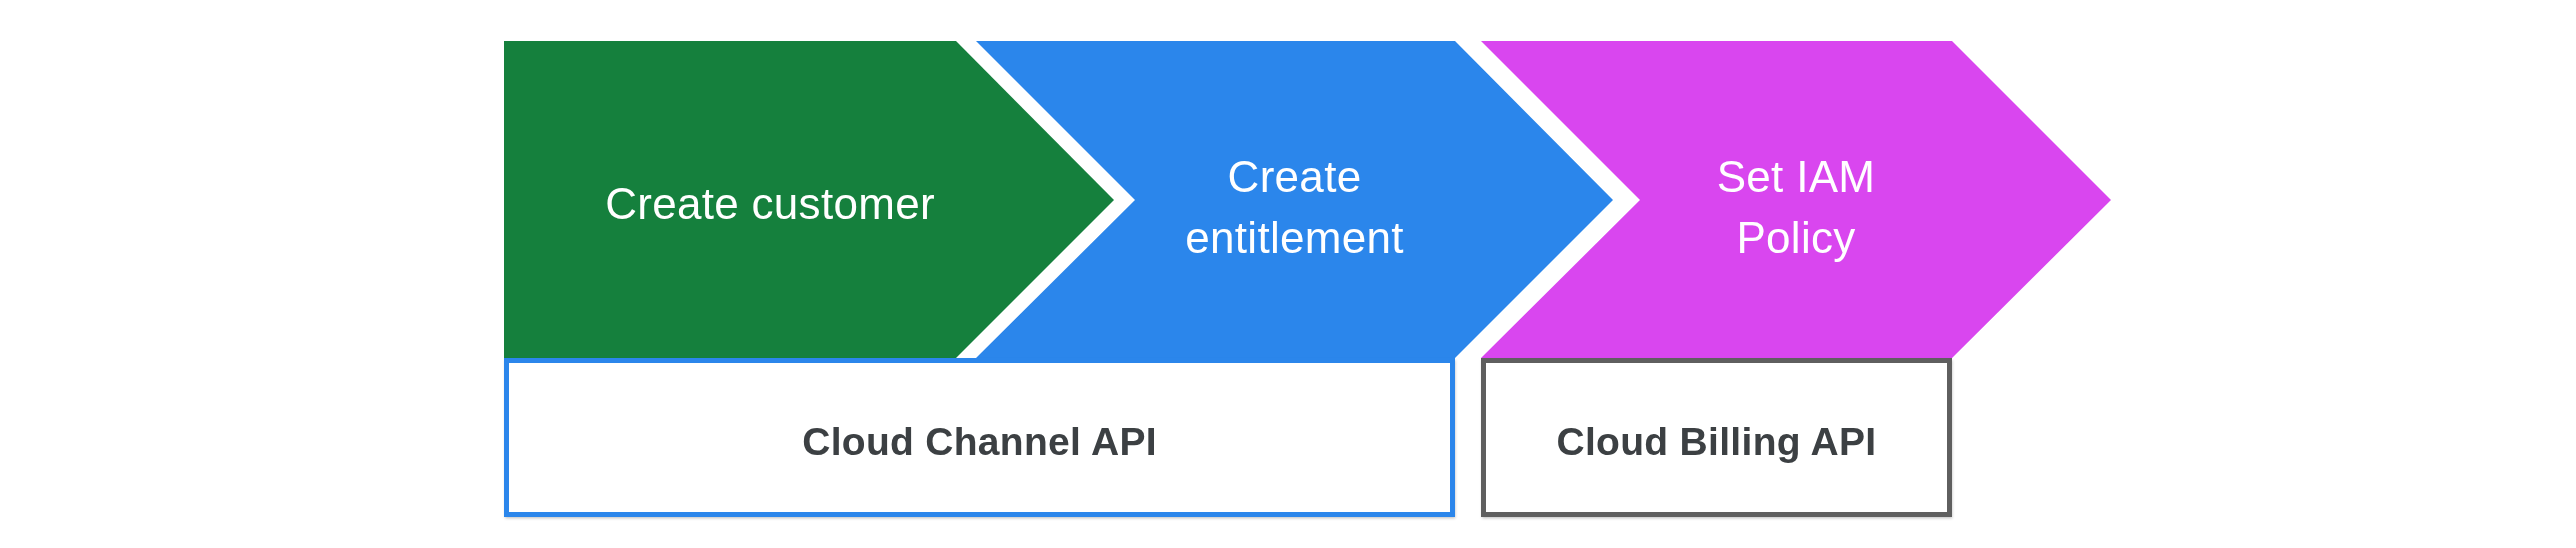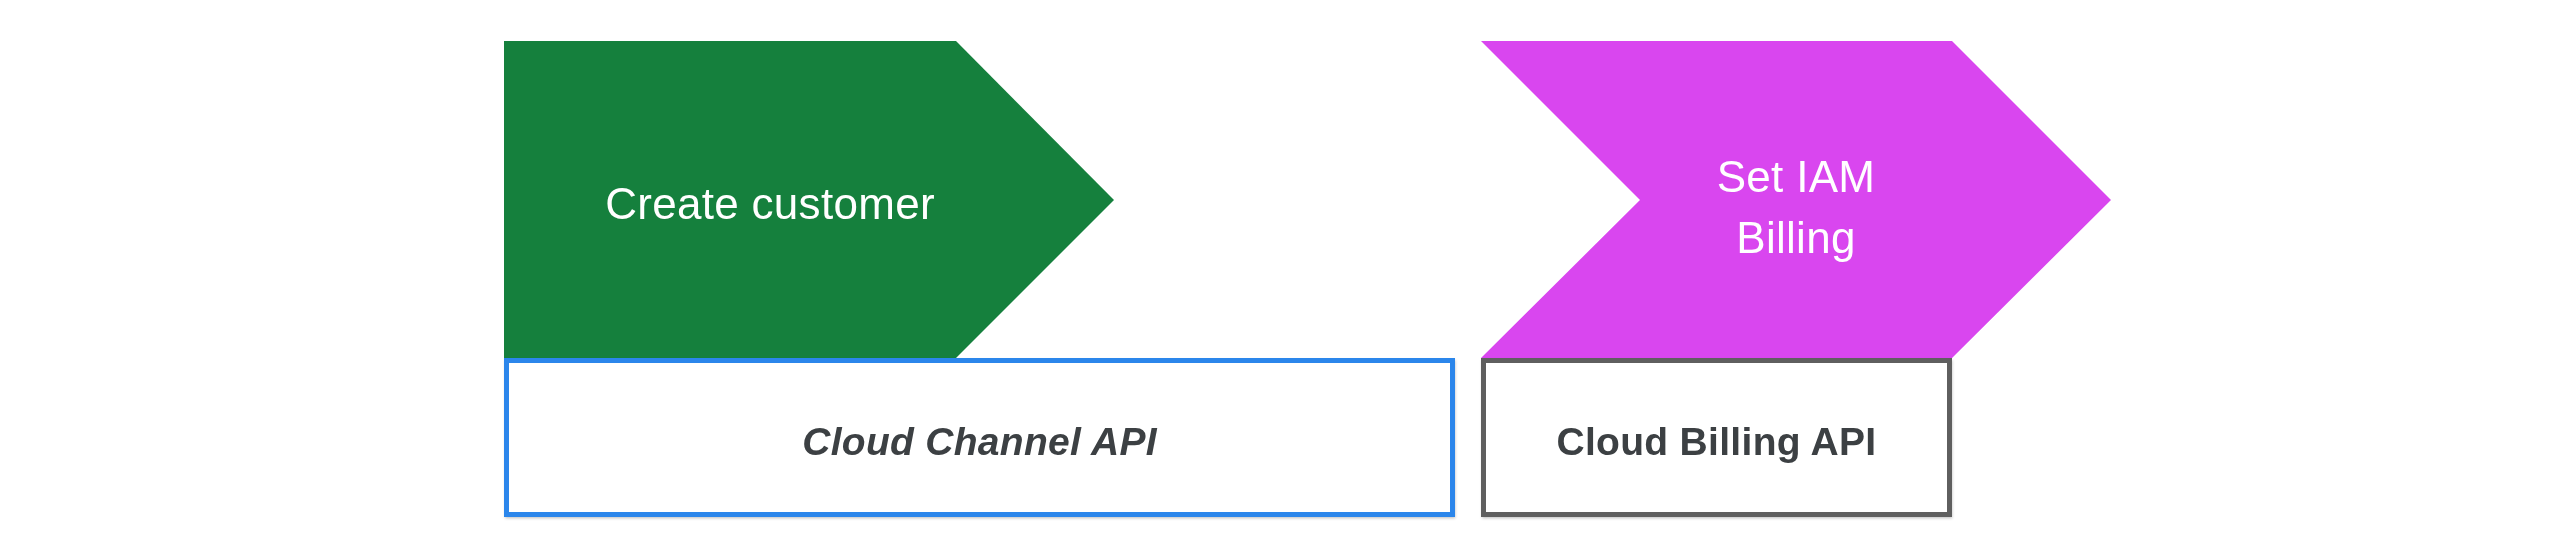"Create" div.step { html: none -> <div> <div> <span>Create</span> <span>entitlement</span> </div> </div> }
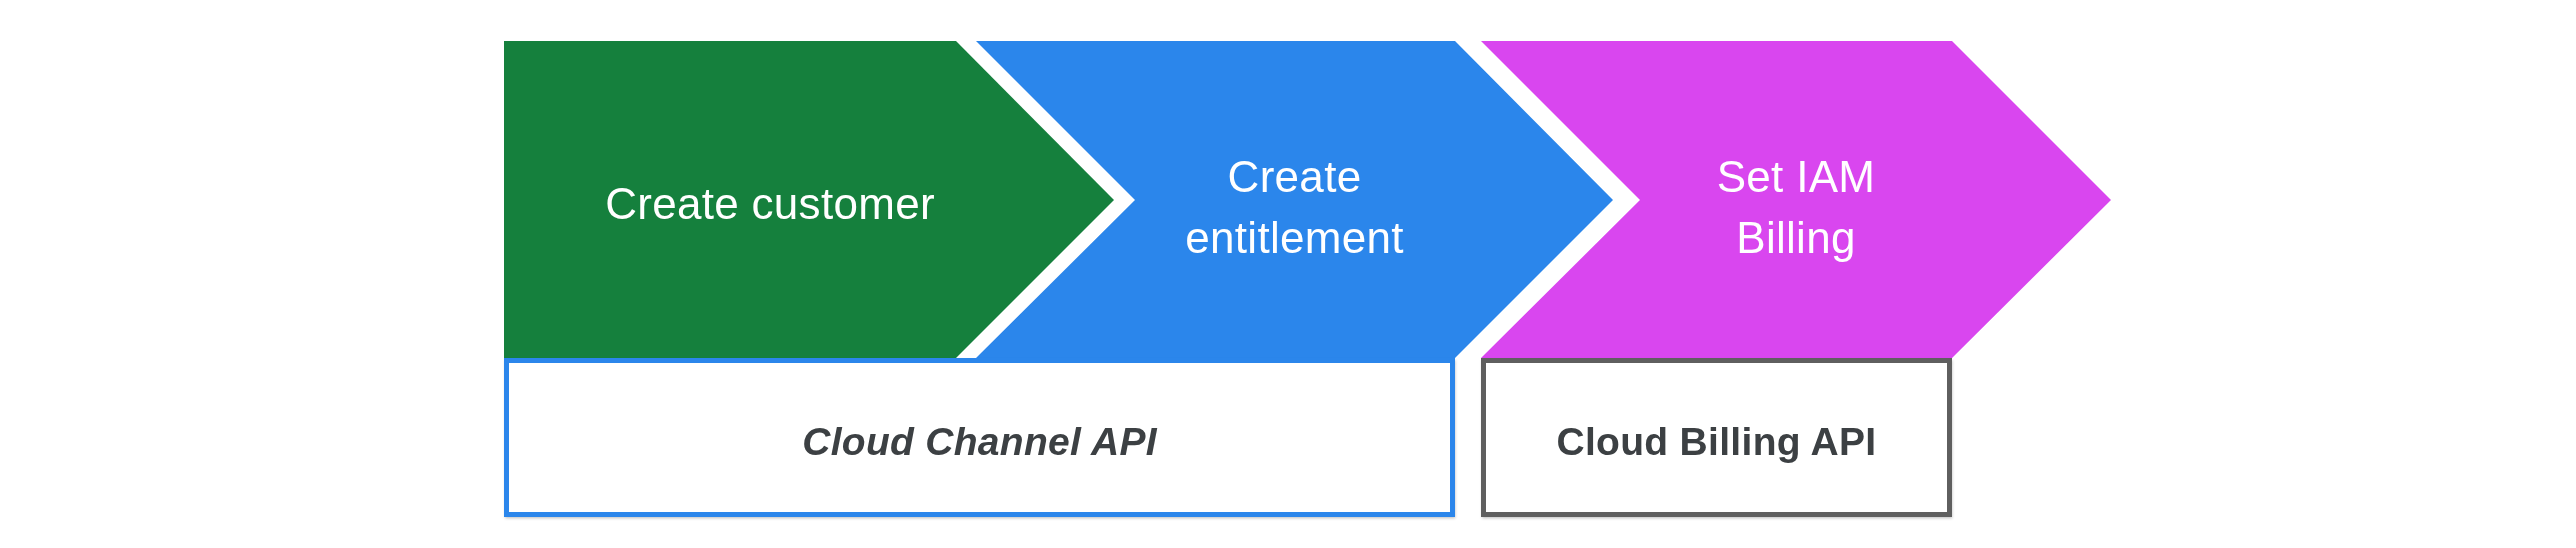"Billing" span { text: Billing -> Policy }
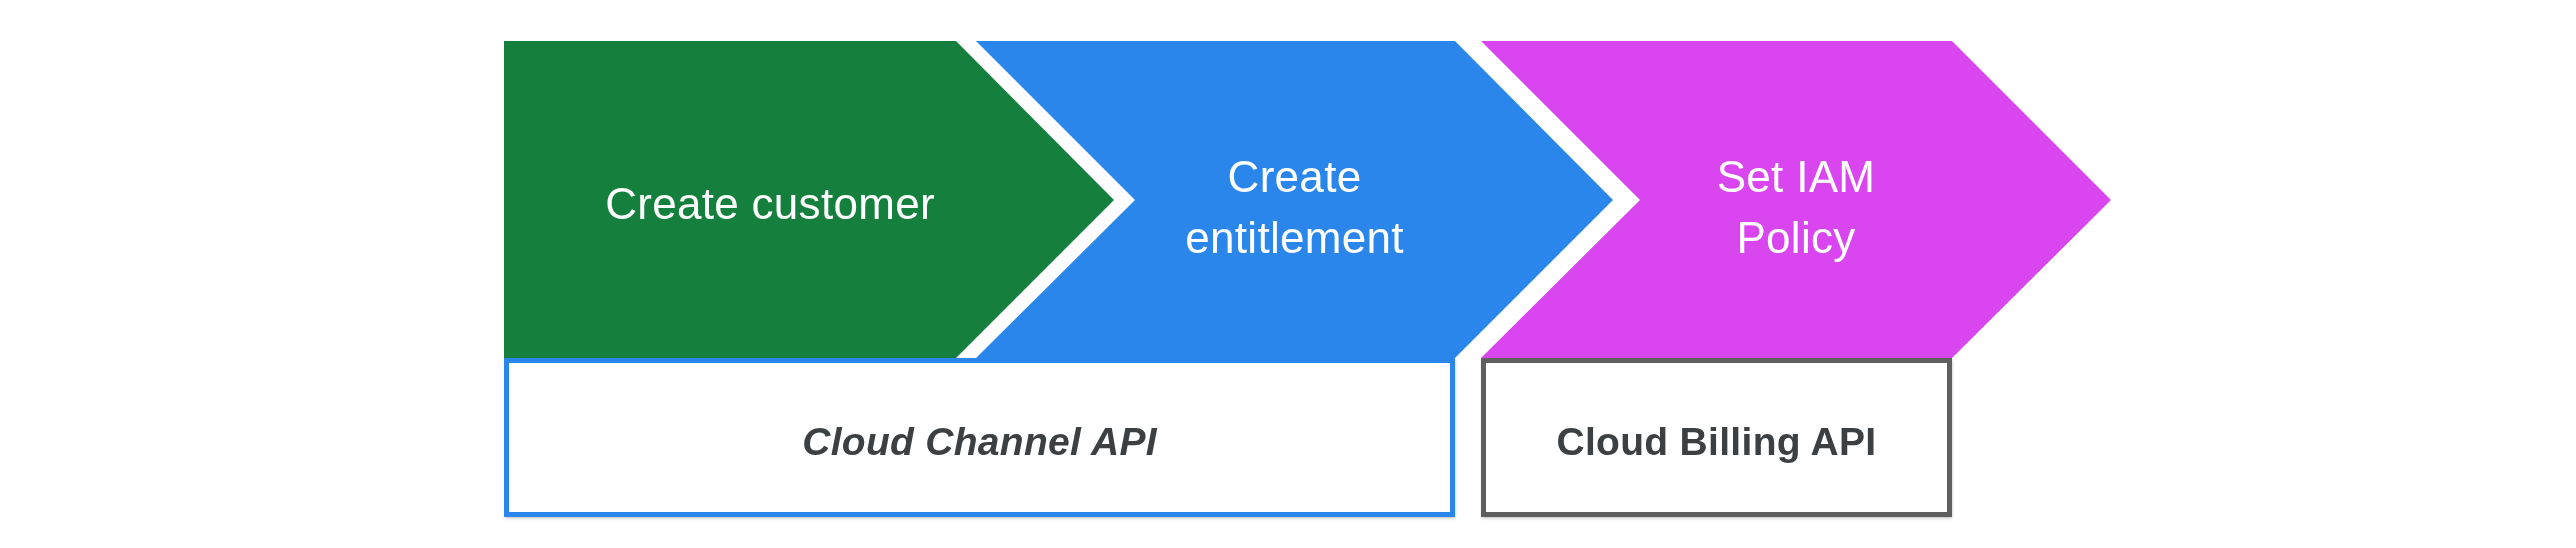"Cloud Channel API" #api-box-channel { font-style: italic -> none }
